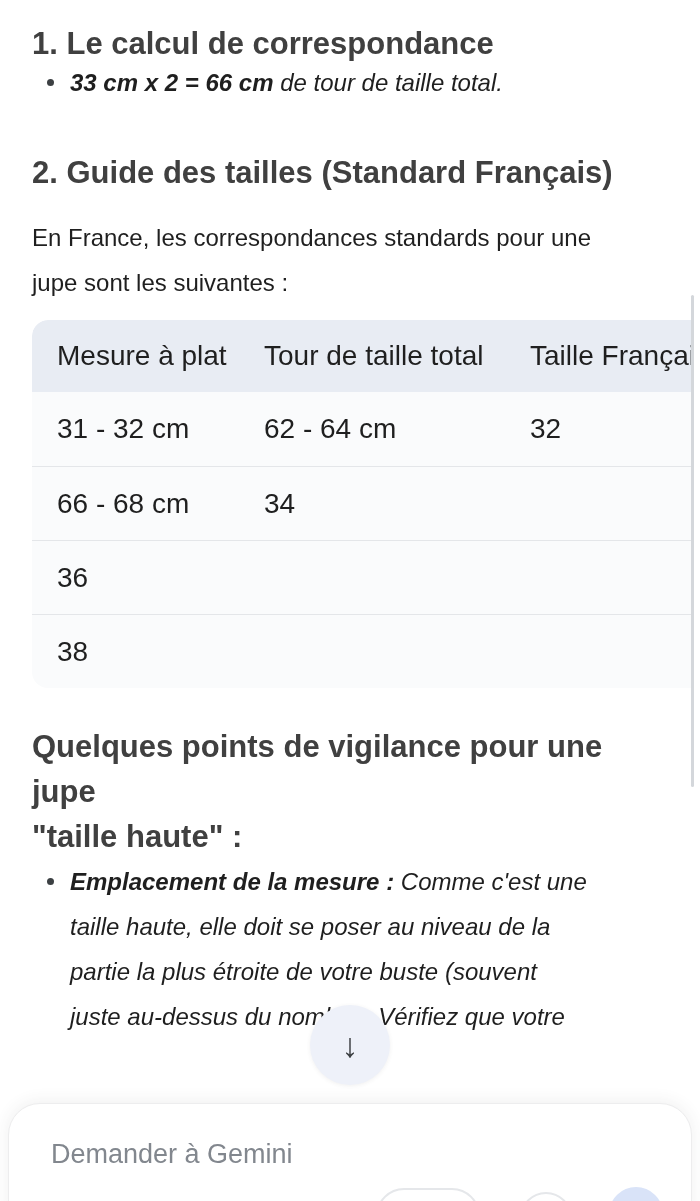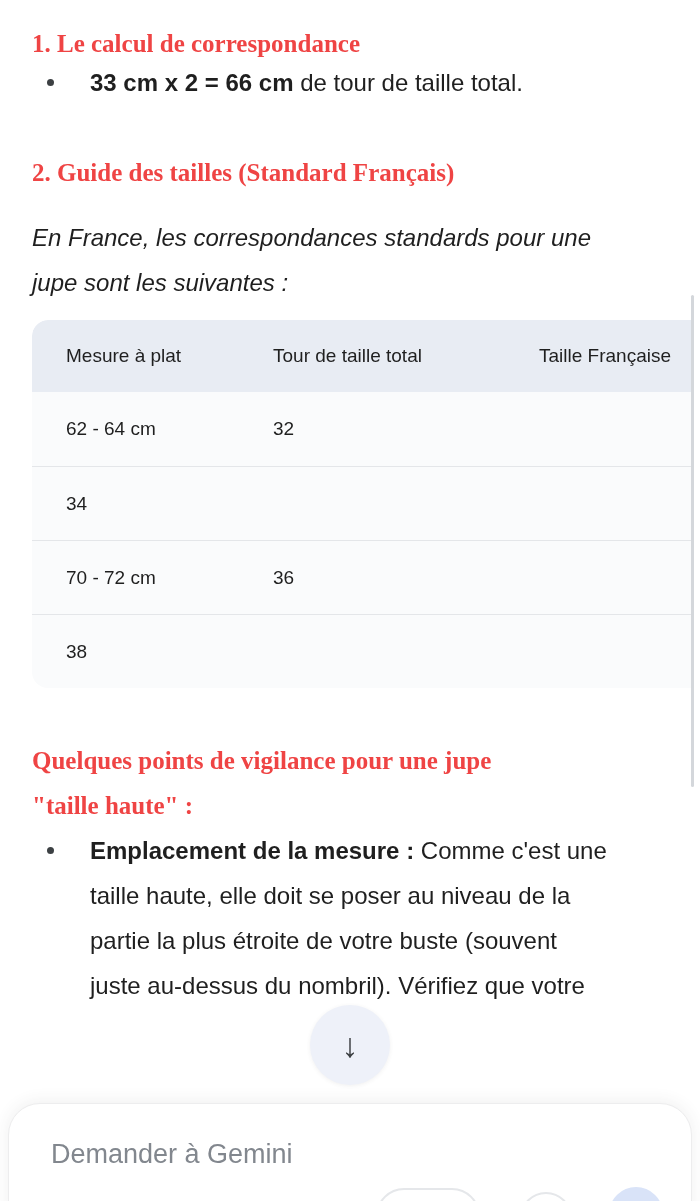"1. Le calcul de correspondance" .h { color: #ef4444 -> #404040; font-family: Liberation Serif, serif -> none; font-size: 25px -> 31px }
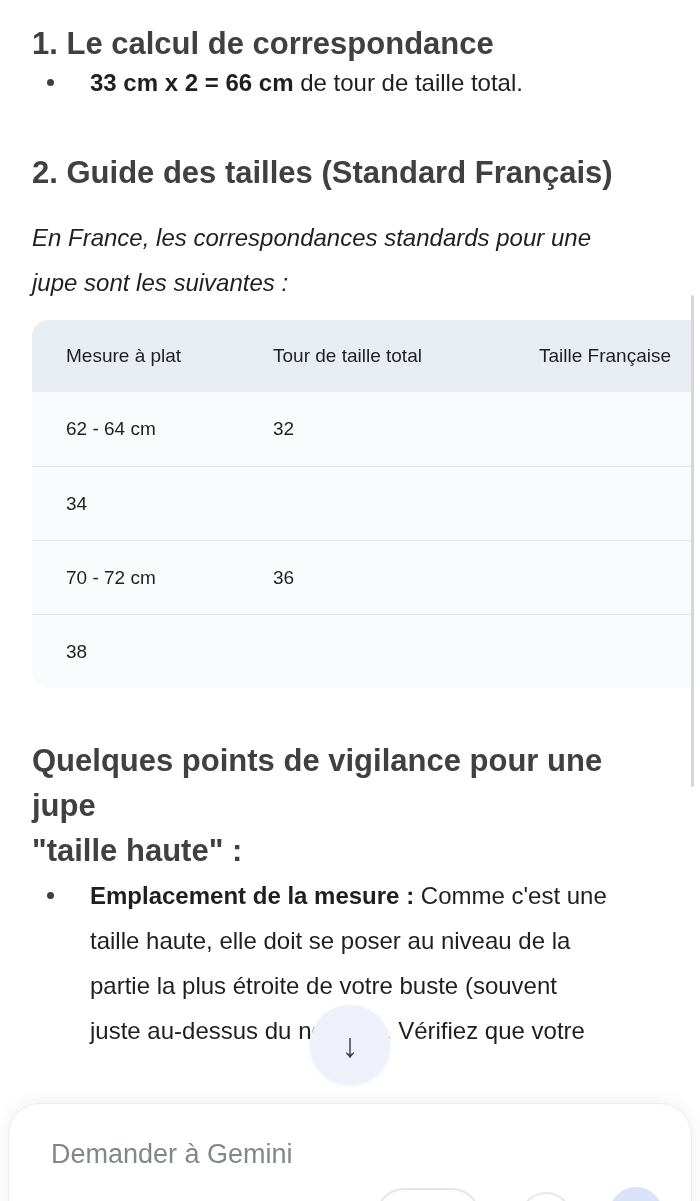"33 cm x 2 =" .bullet-text { font-style: none -> italic; margin-left: 36px -> 16px }
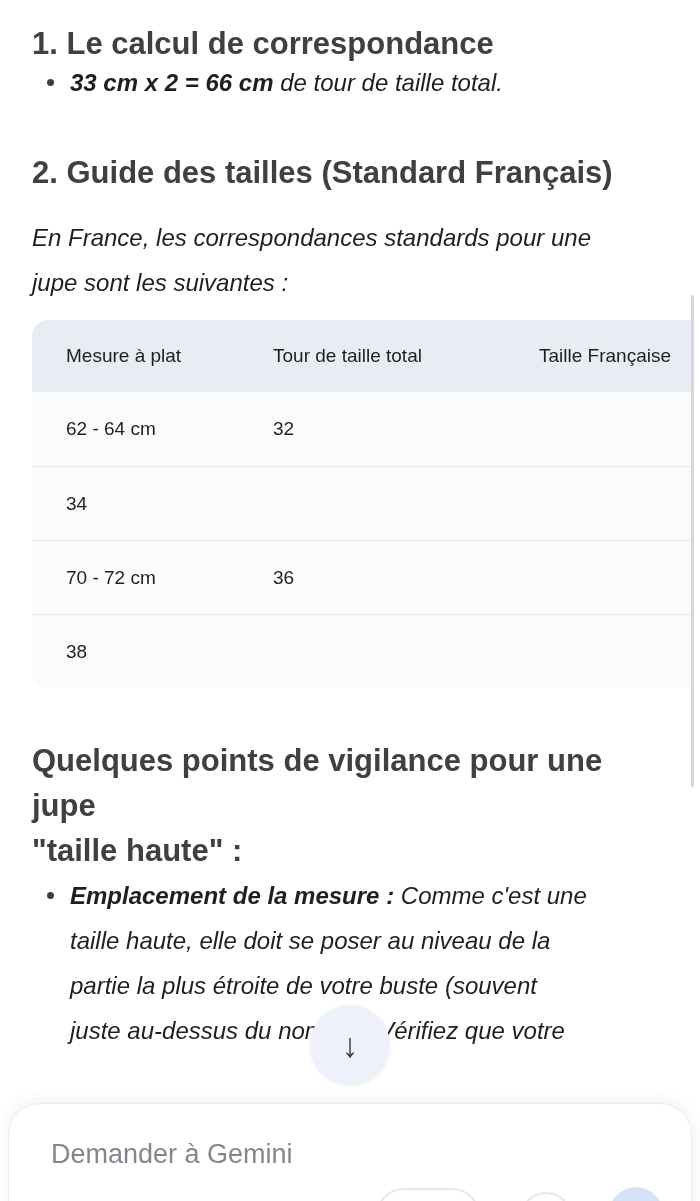"En France, les correspondances standards" .mt-26 { font-style: italic -> none }
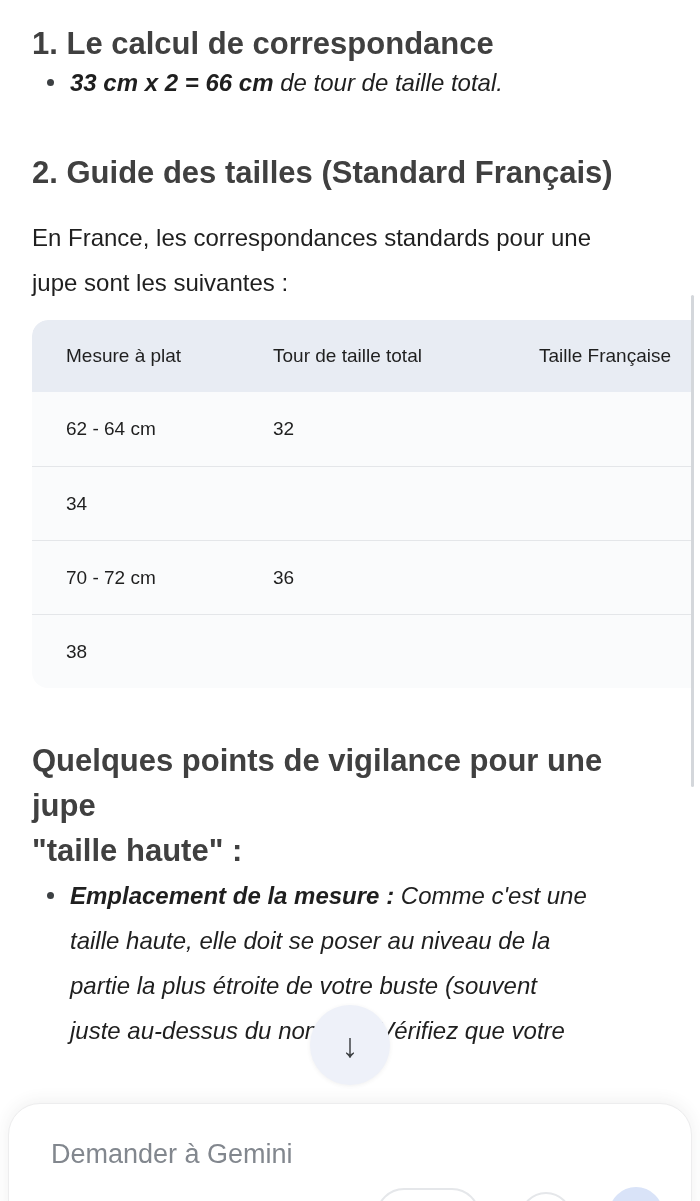"Mesure à plat" .t-row > div { font-size: 19px -> 28px; padding-left: 34px -> 25px }
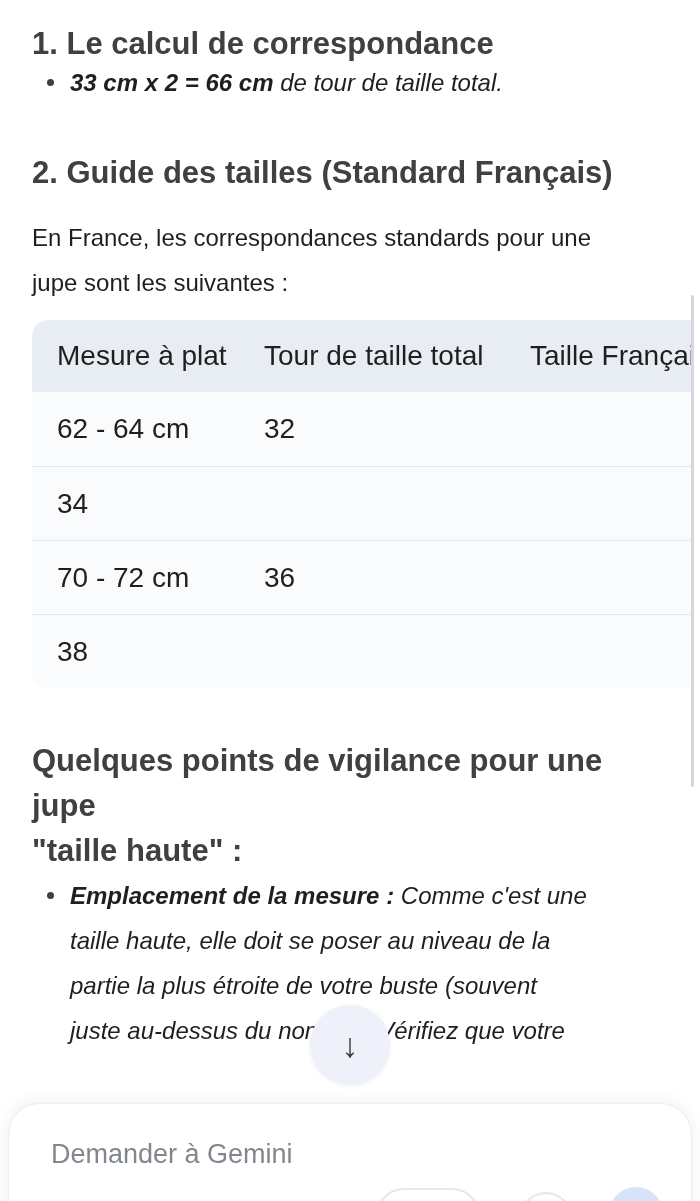"31 - 32 cm" div { html: none -> <div>31 - 32 cm</div> }
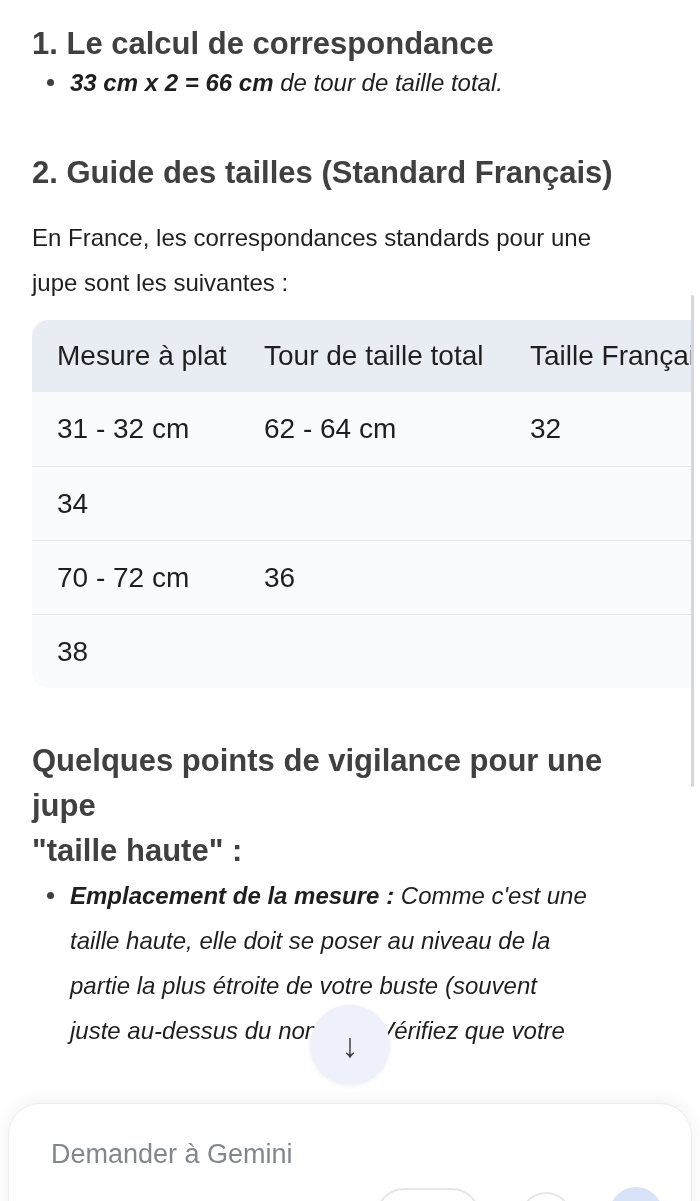"66 - 68 cm" div { html: none -> <div>66 - 68 cm</div> }
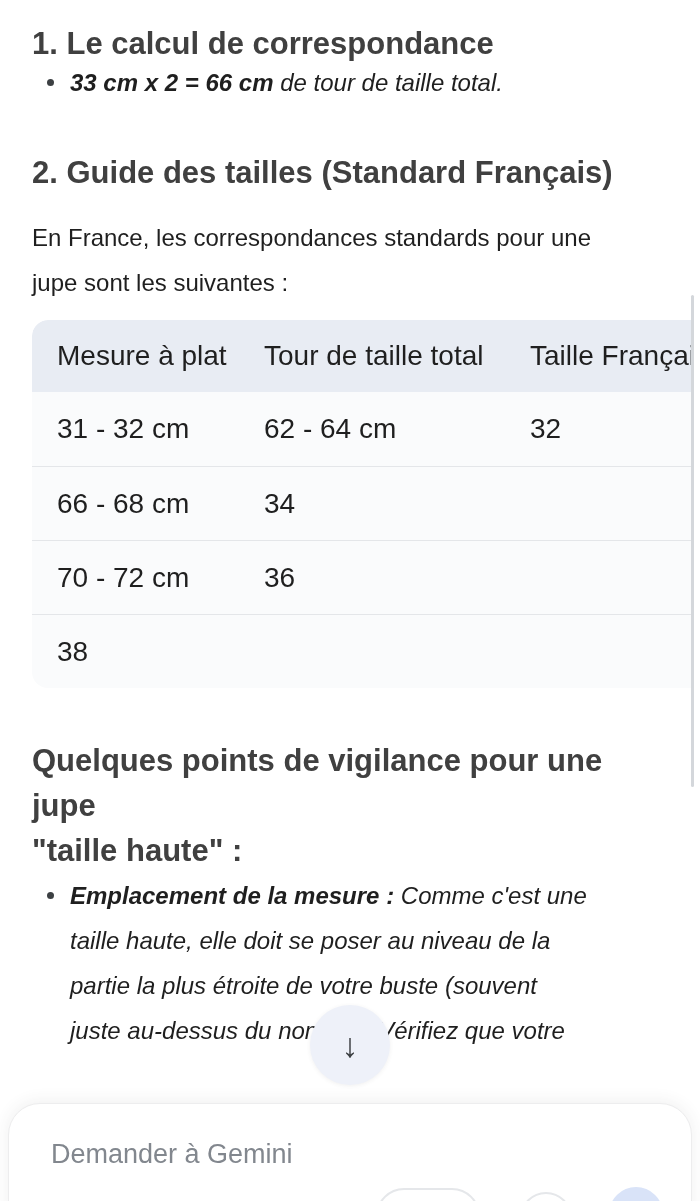"70 - 72 cm" div { html: <div>70 - 72 cm</div> -> none }
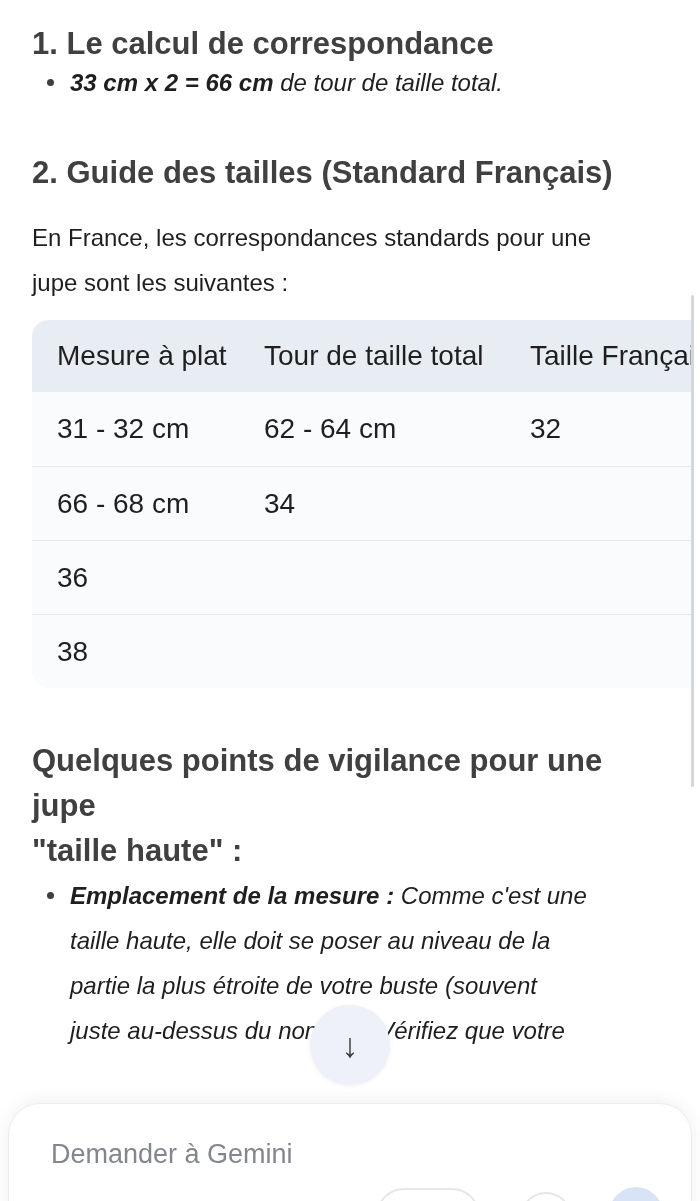"Quelques points de vigilance pour" .mt-50 { margin-top: 50px -> 36px }
